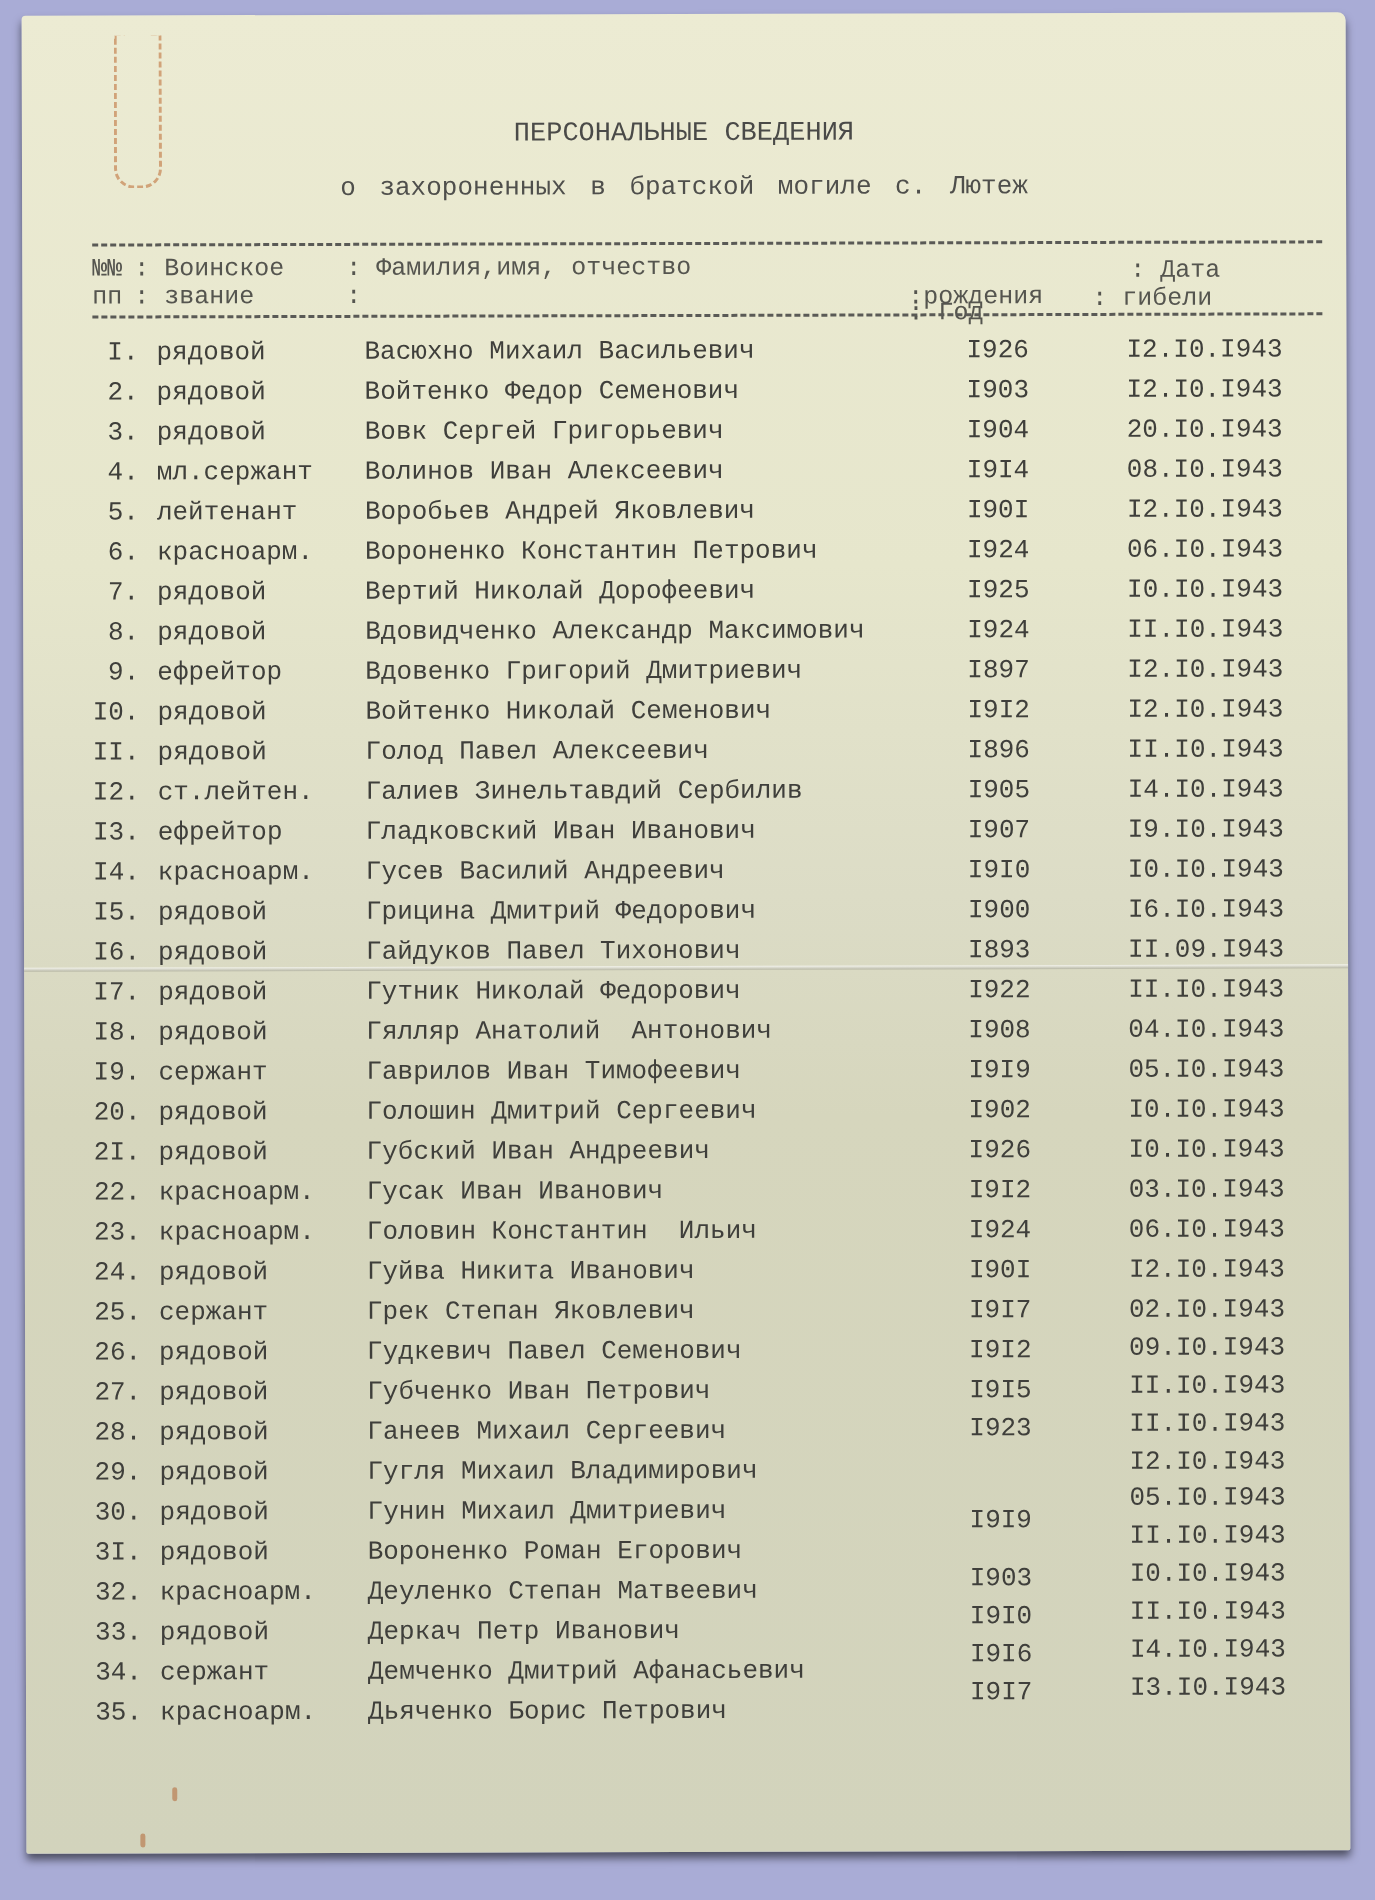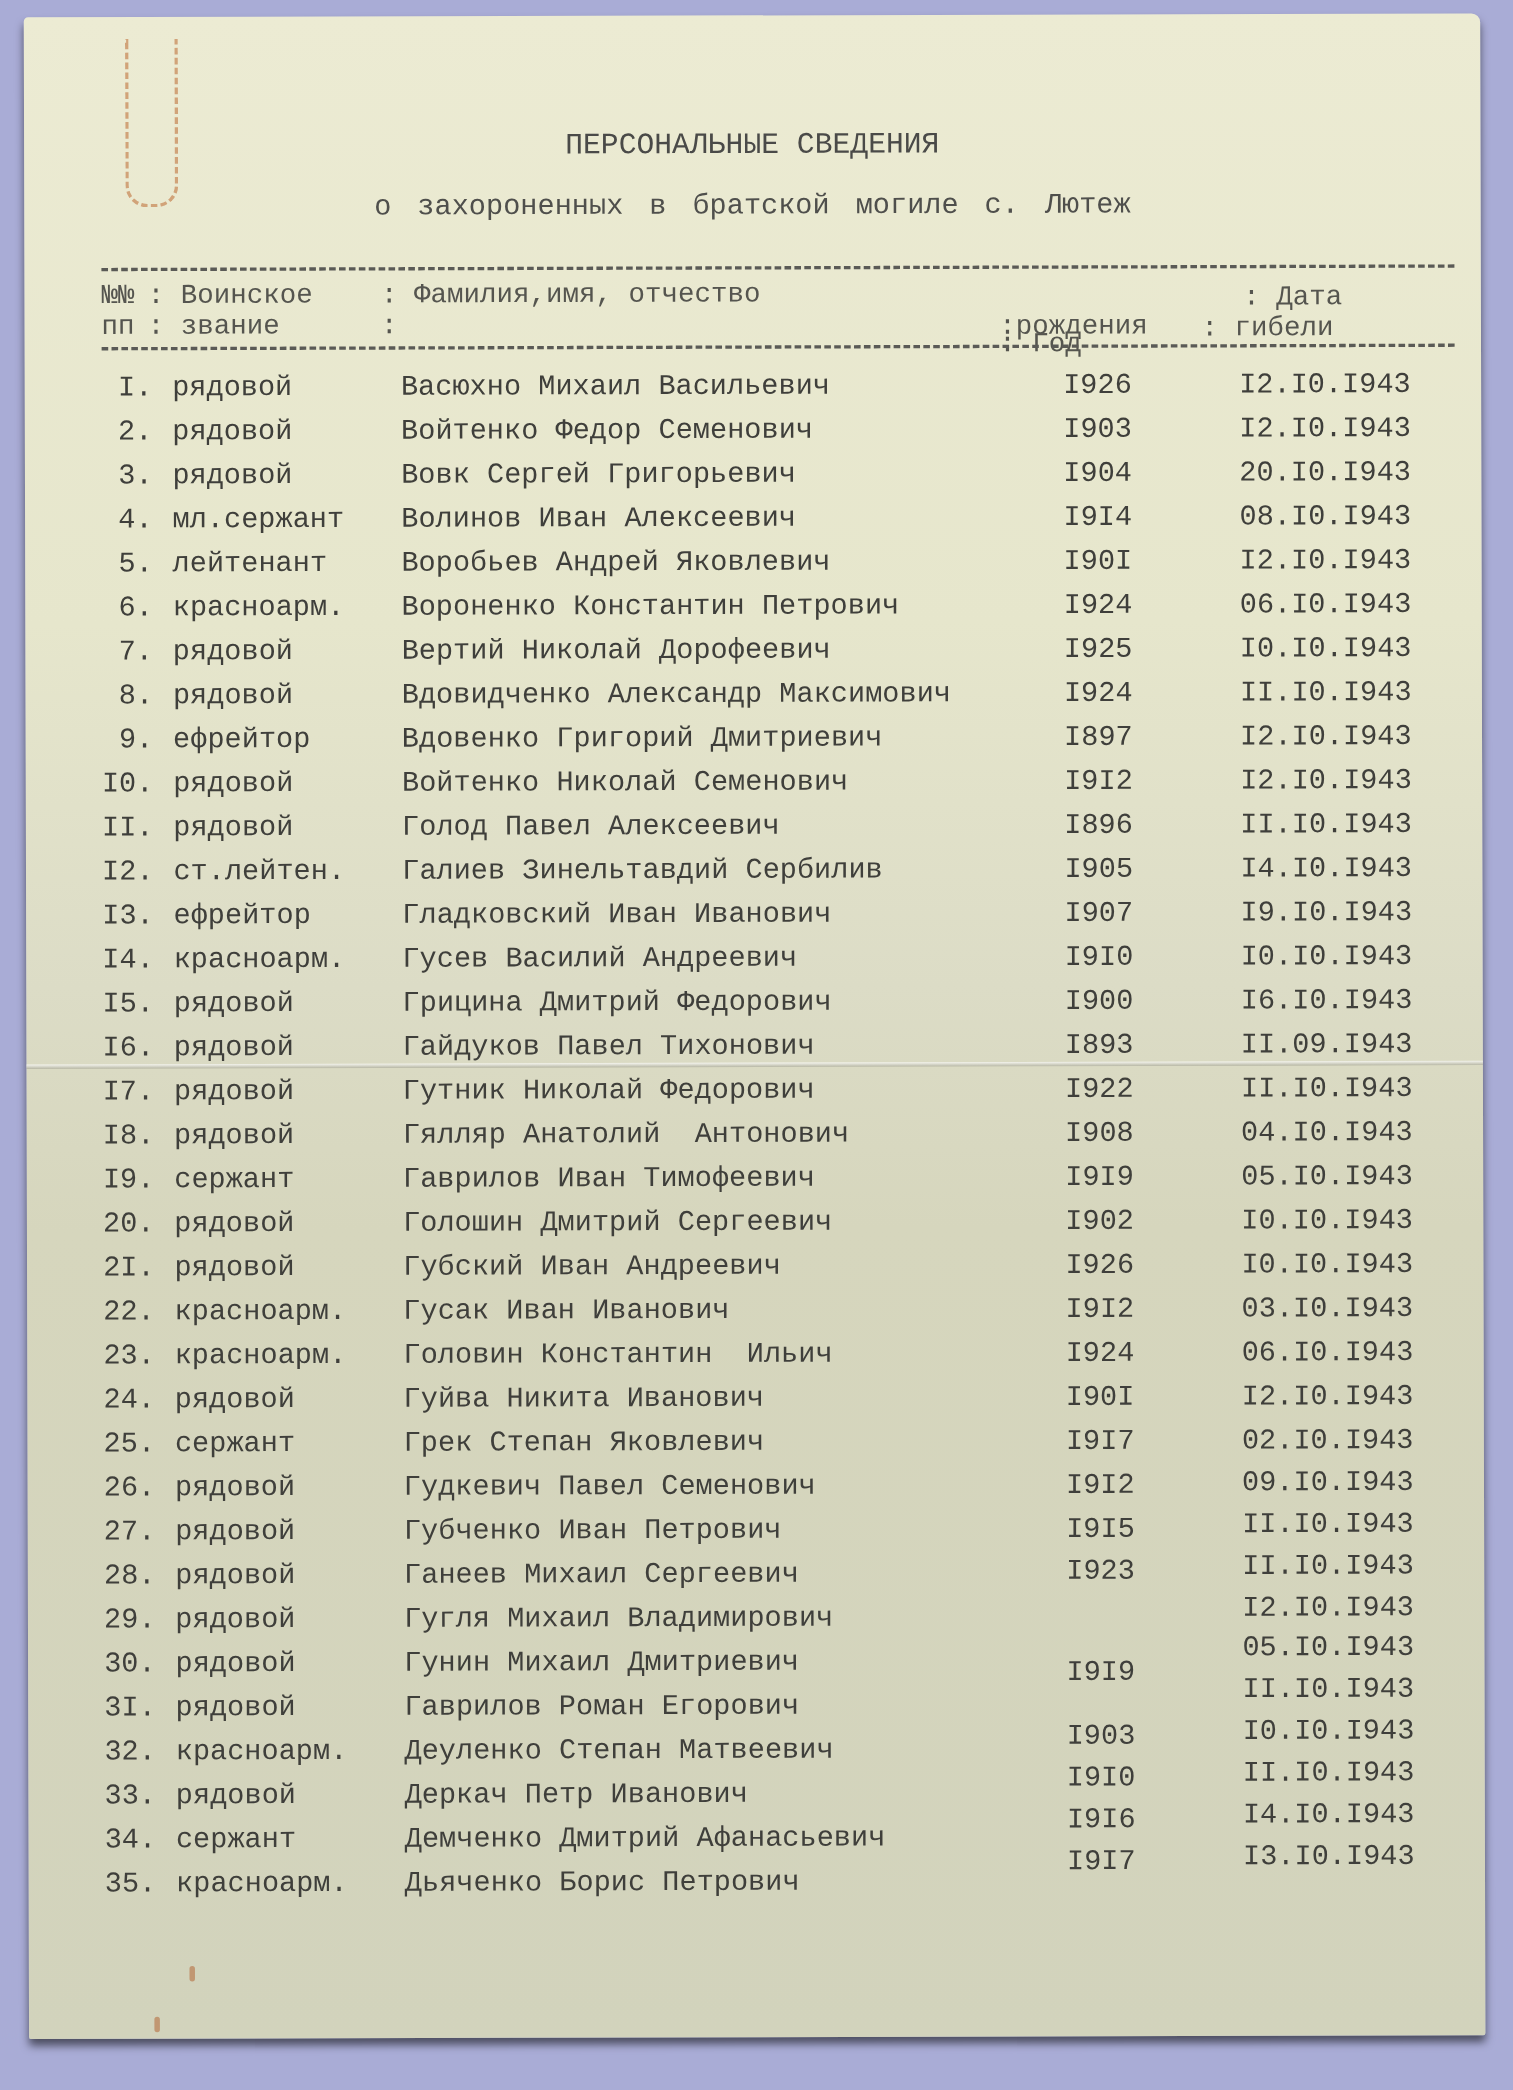"Гаврилов Роман Егорович" span.c-name { text: Гаврилов -> Вороненко }
